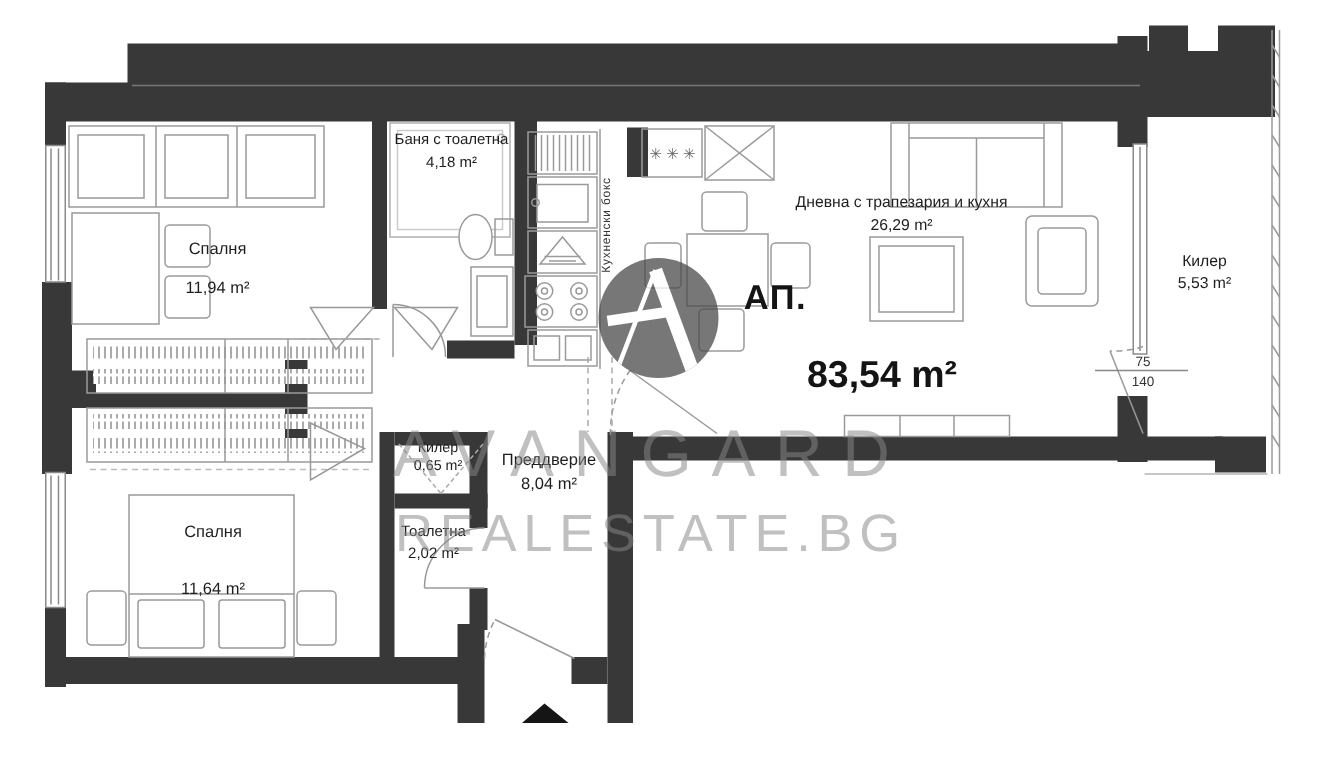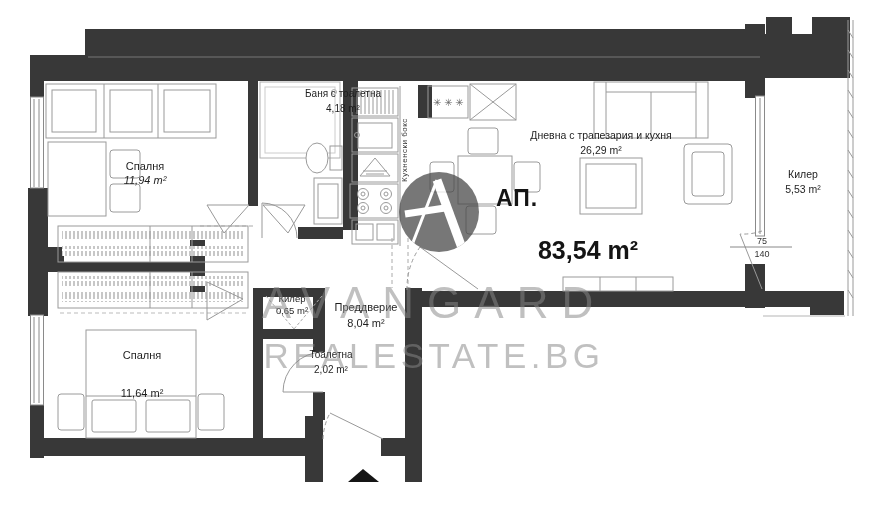"Баня с тоалетна" .fs10 { margin-left: 42px -> none }
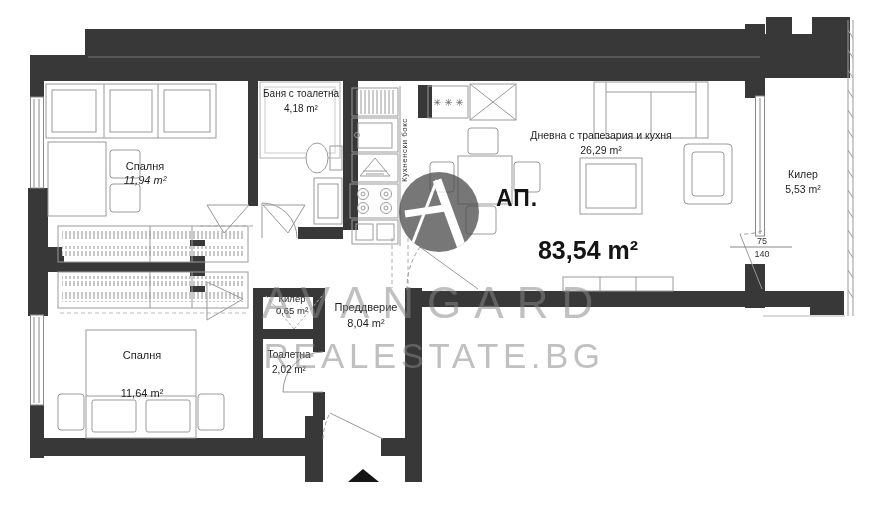"11,94 m²" .gap4 .area { font-style: italic -> none; margin-top: 0 -> 12px }
